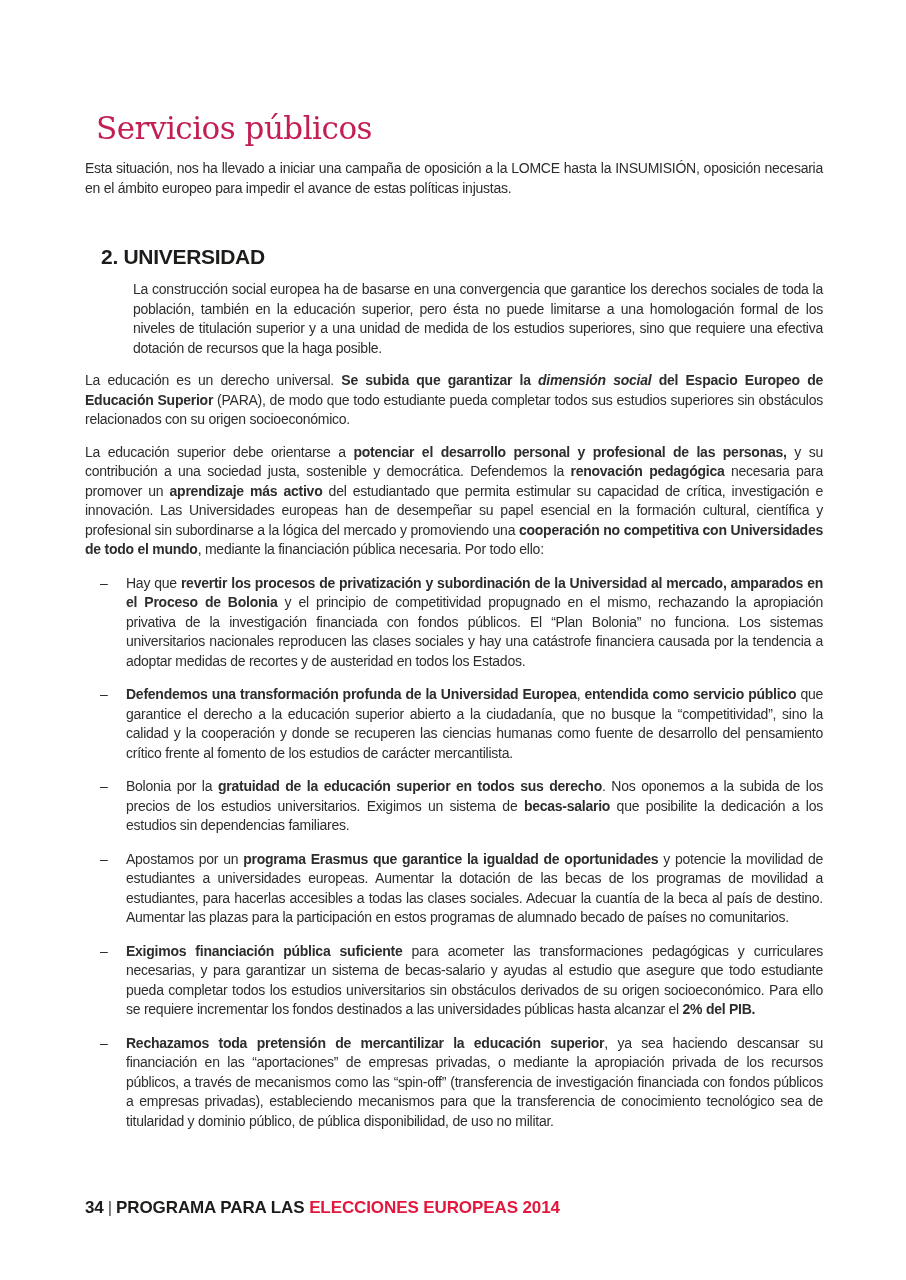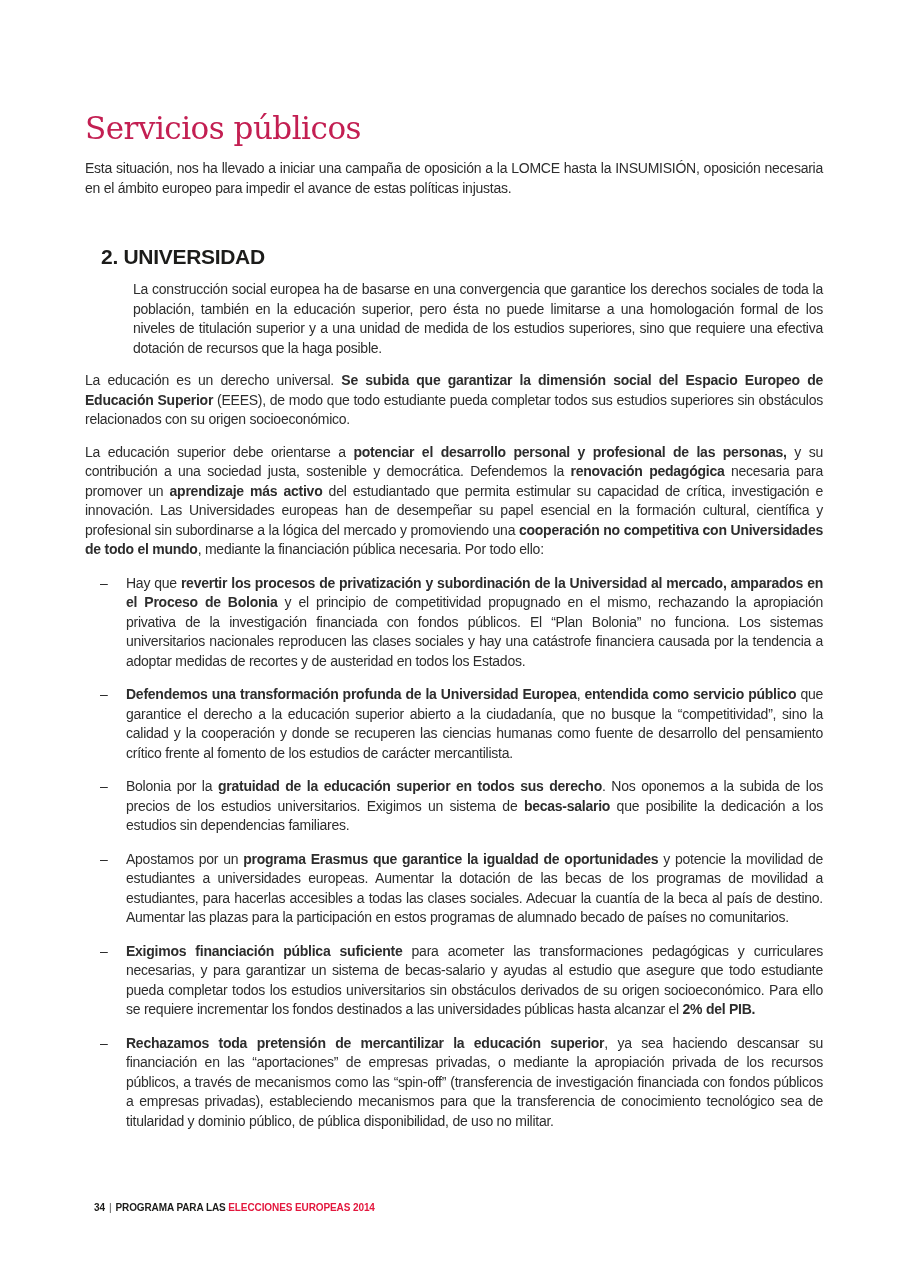"Servicios públicos" .doc-title { margin: 110px 0 0 0 -> 110px 0 0 11px }
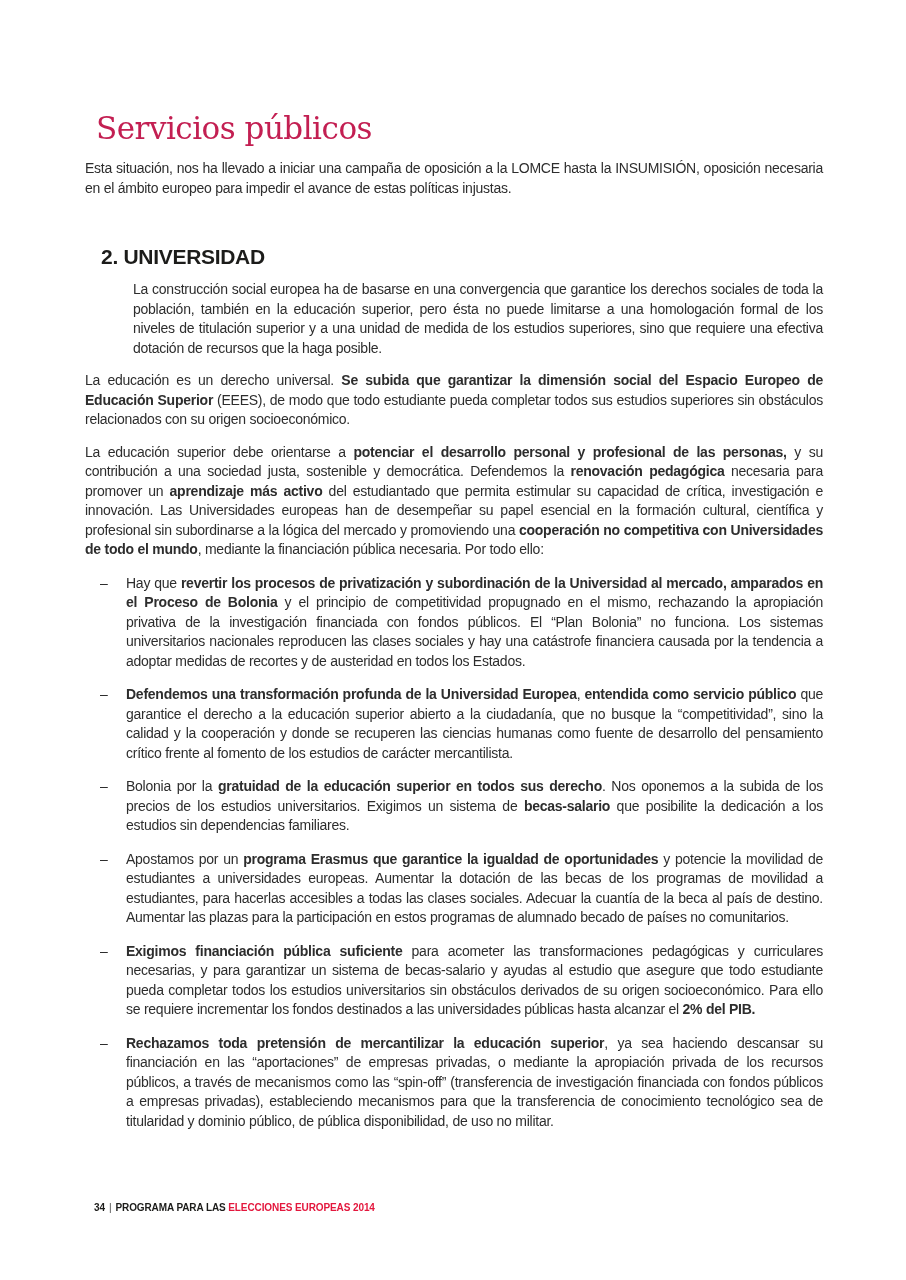"dimensión social" .i { font-style: none -> italic }
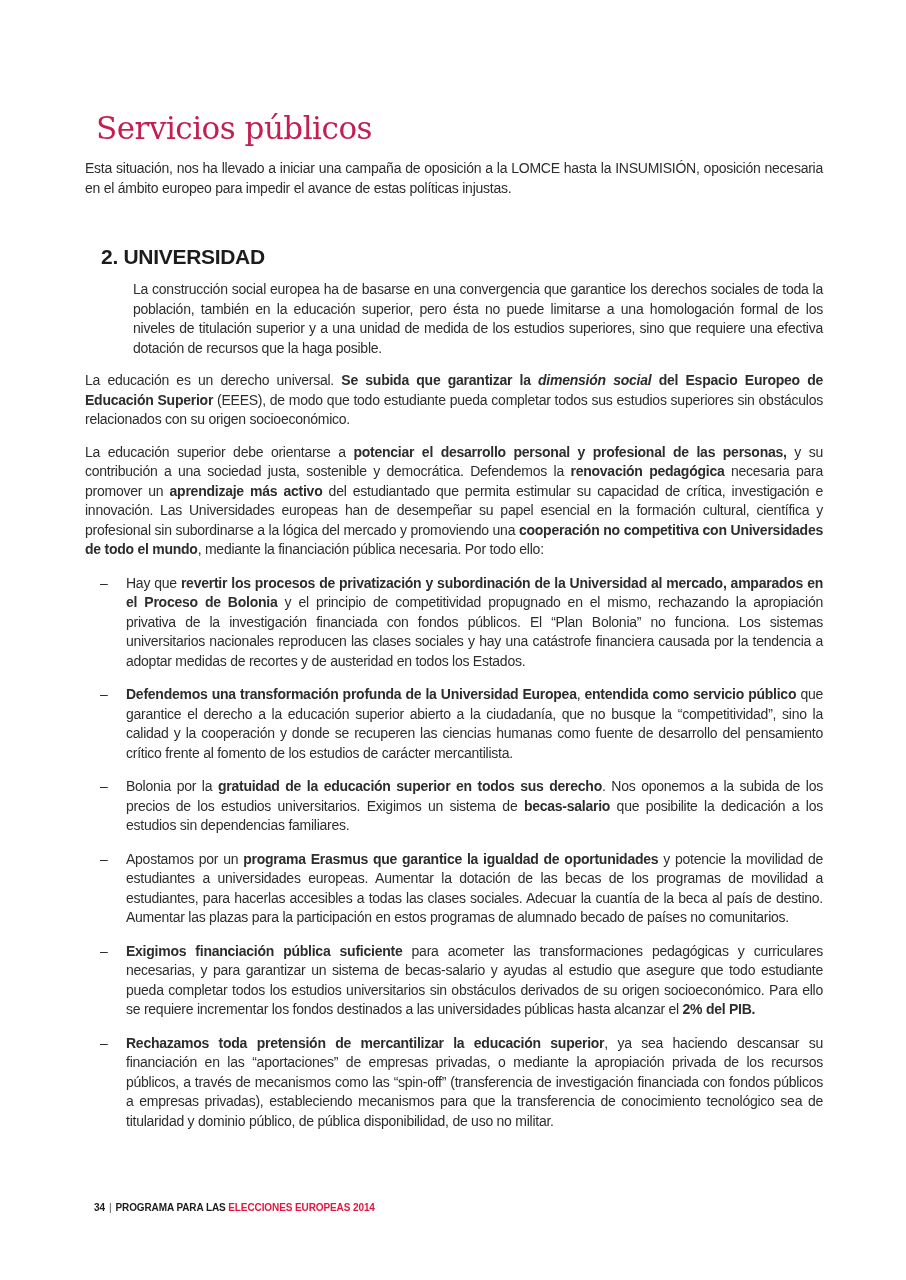"(EEES), de modo que todo" span { text: EEES -> PARA }
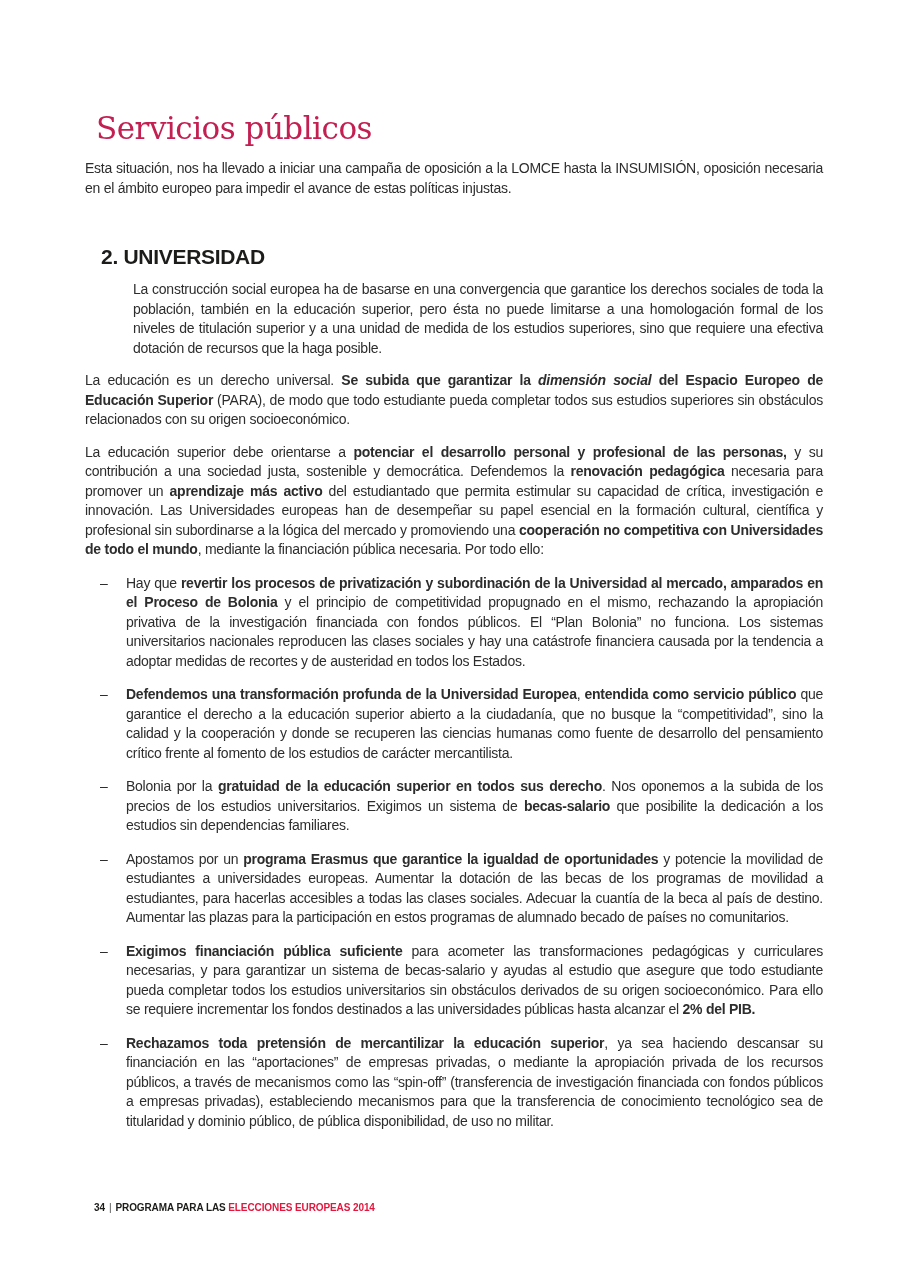"34 | PROGRAMA PARA LAS" .footer { font-size: 10px -> 17px; left: 94px -> 85px }
